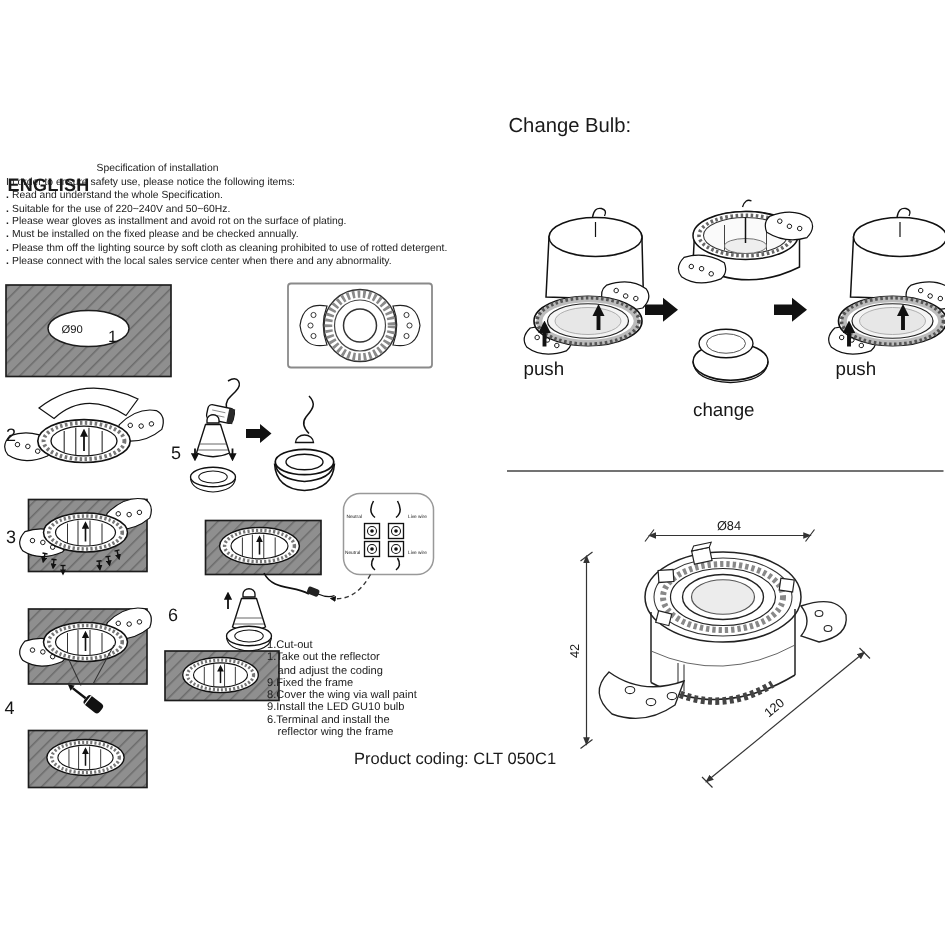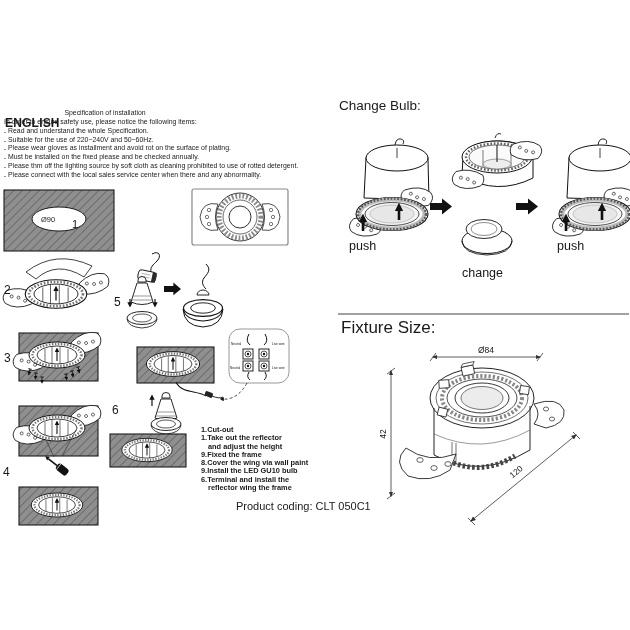"Change Bulb:" .cb-title { top: 98px -> 76px }
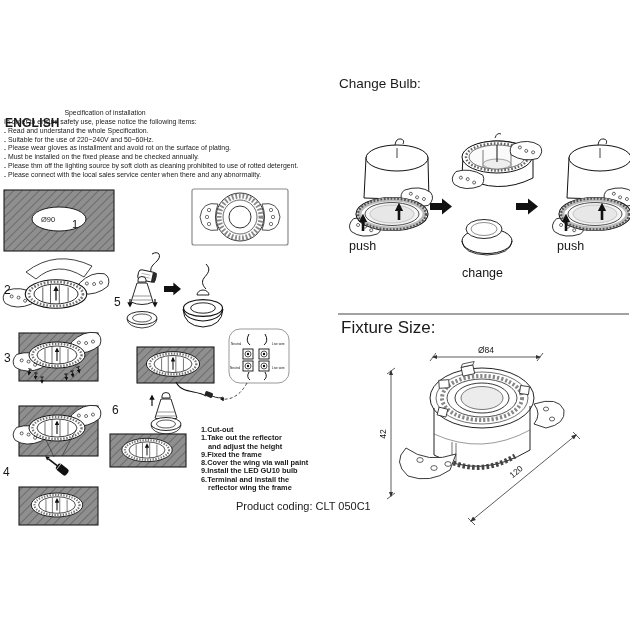"Fixture Size:" div.t { html: <div>Fixture Size:</div> -> none }
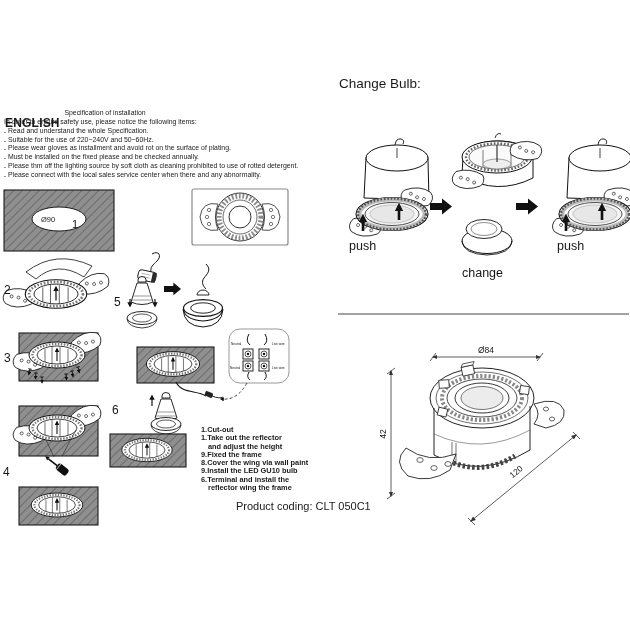"1.Cut-out" .instr { font-weight: bold -> normal; left: 201px -> 178px }
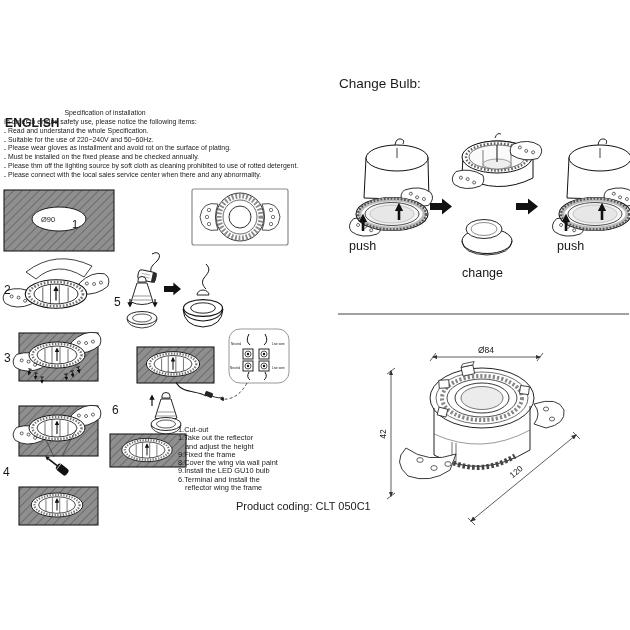"and adjust the height" div.ind { text: height -> coding }
